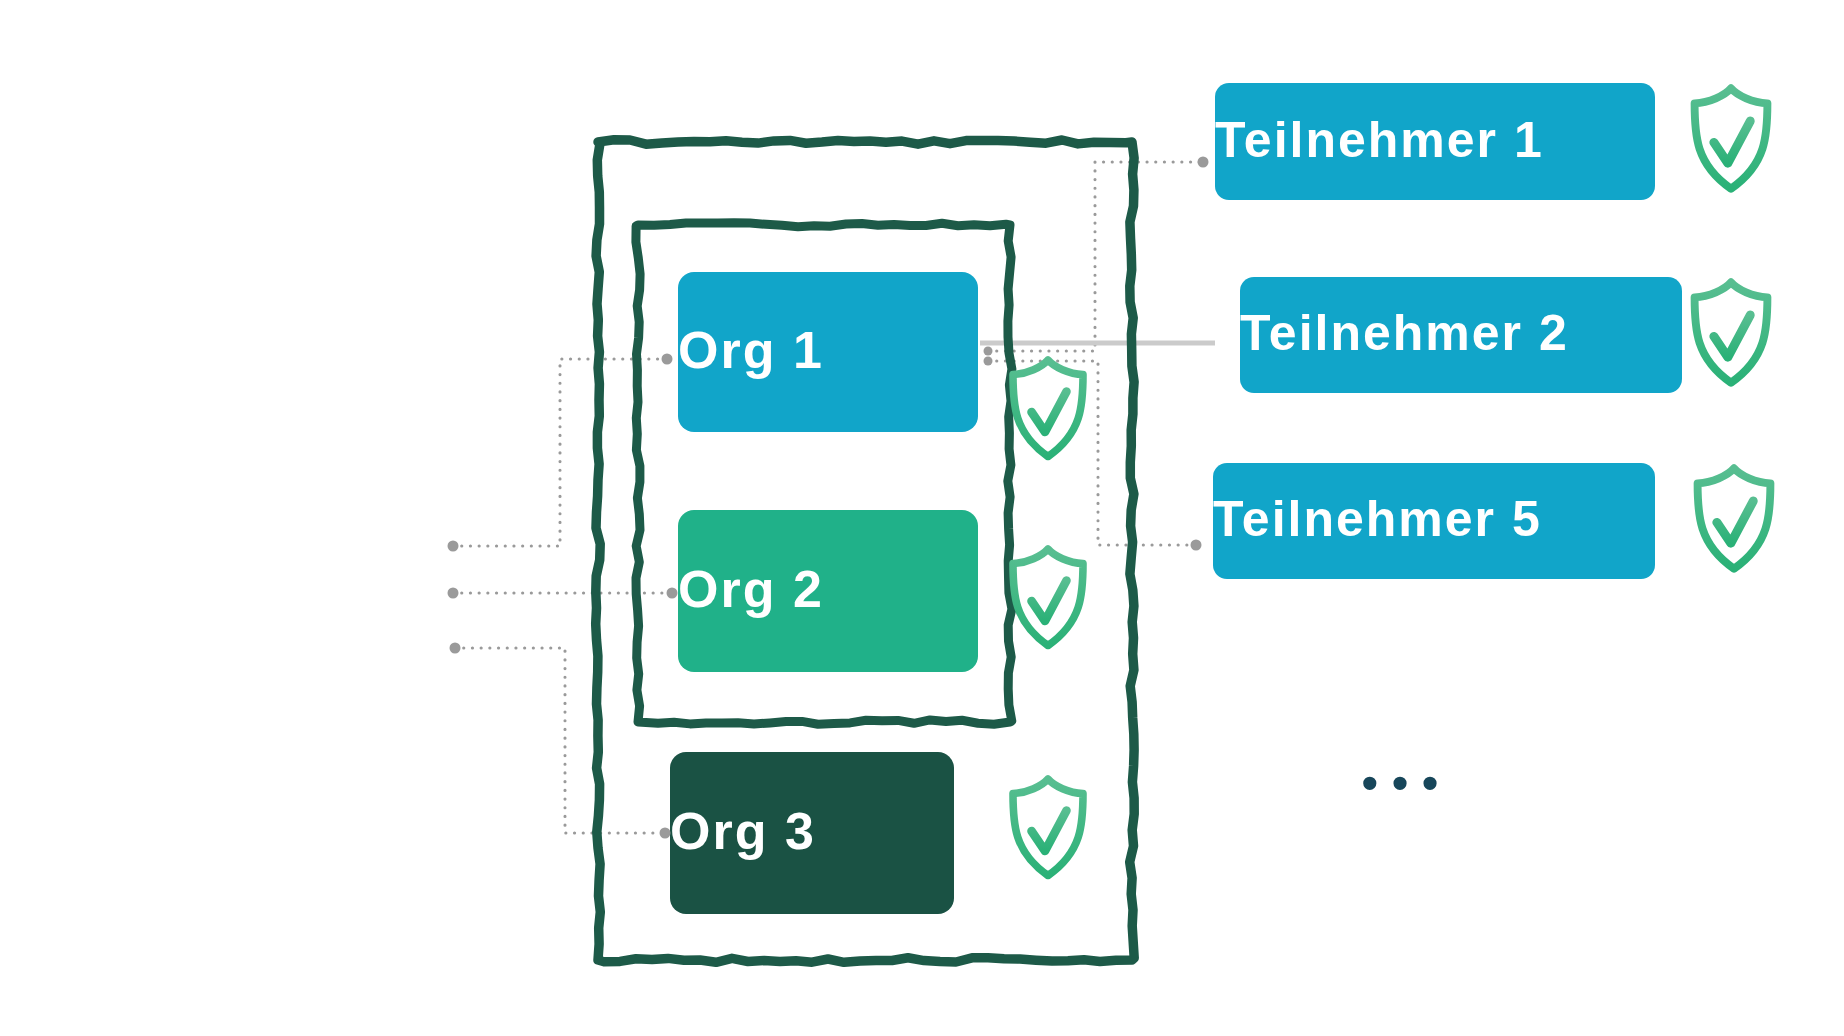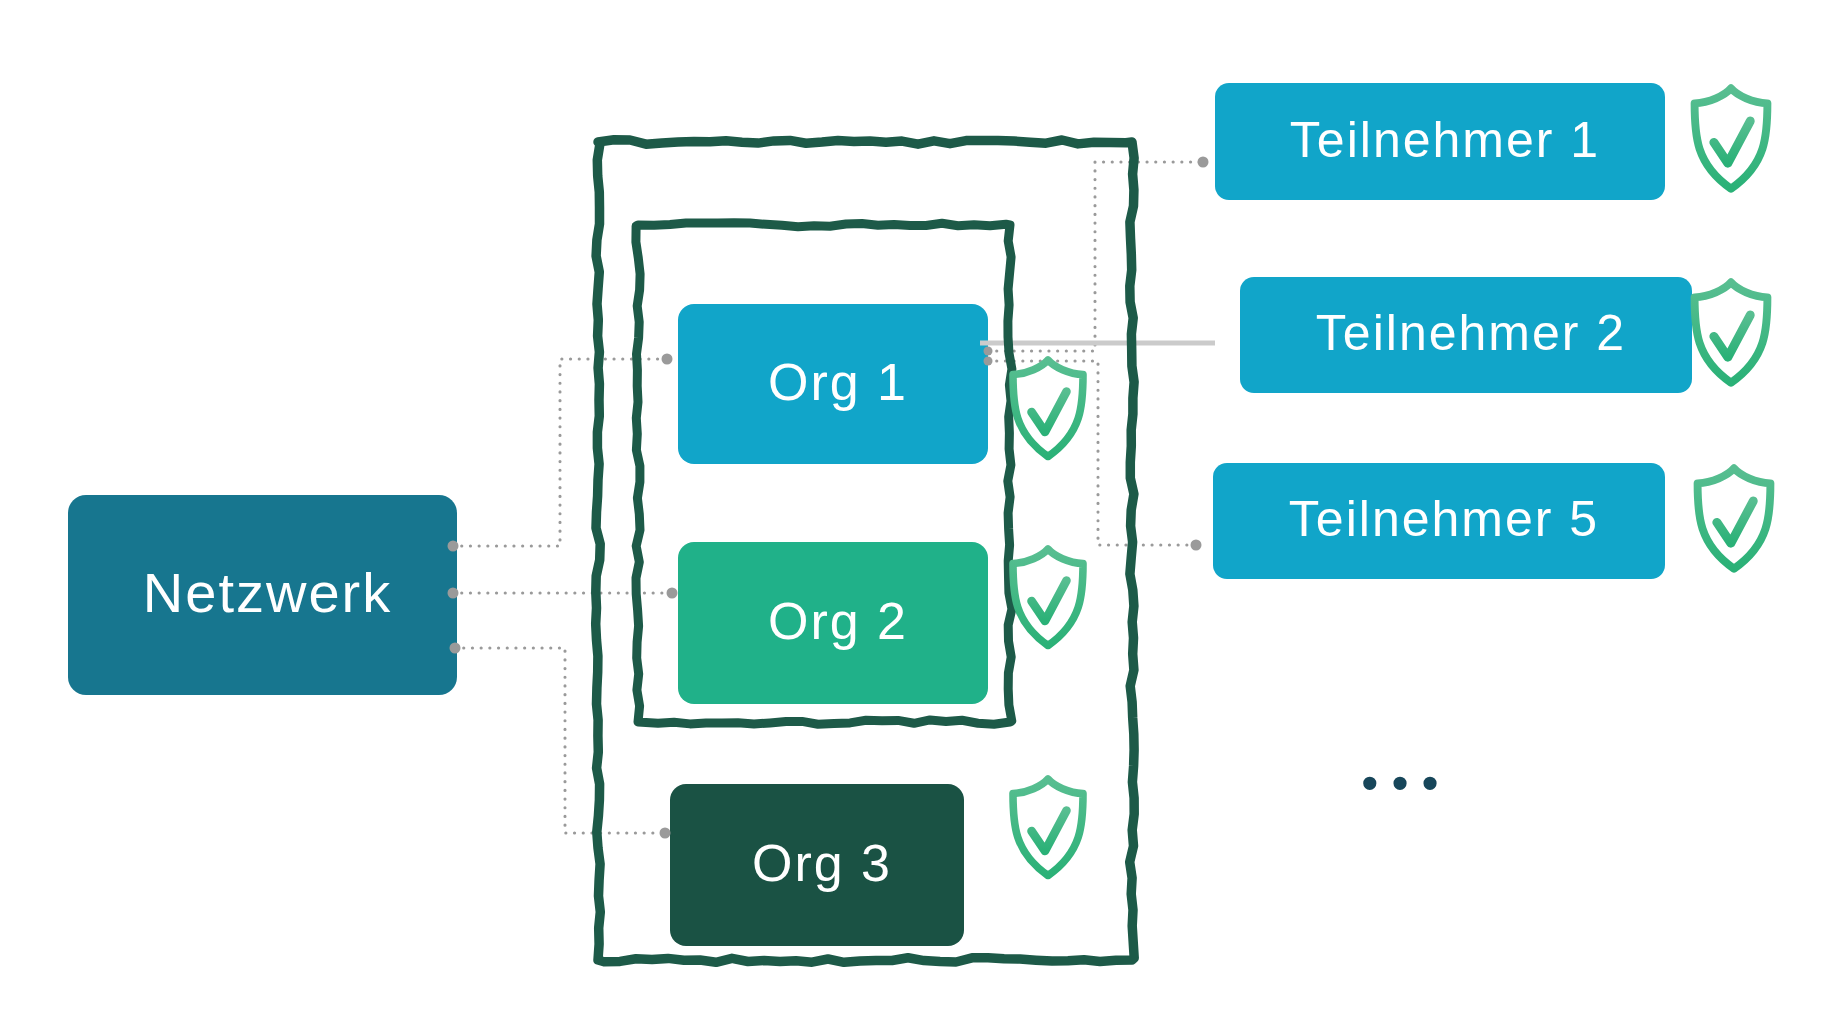"Teilnehmer 1" .box { font-weight: 400 -> 700; justify-content: center -> none; padding-left: 10px -> none }
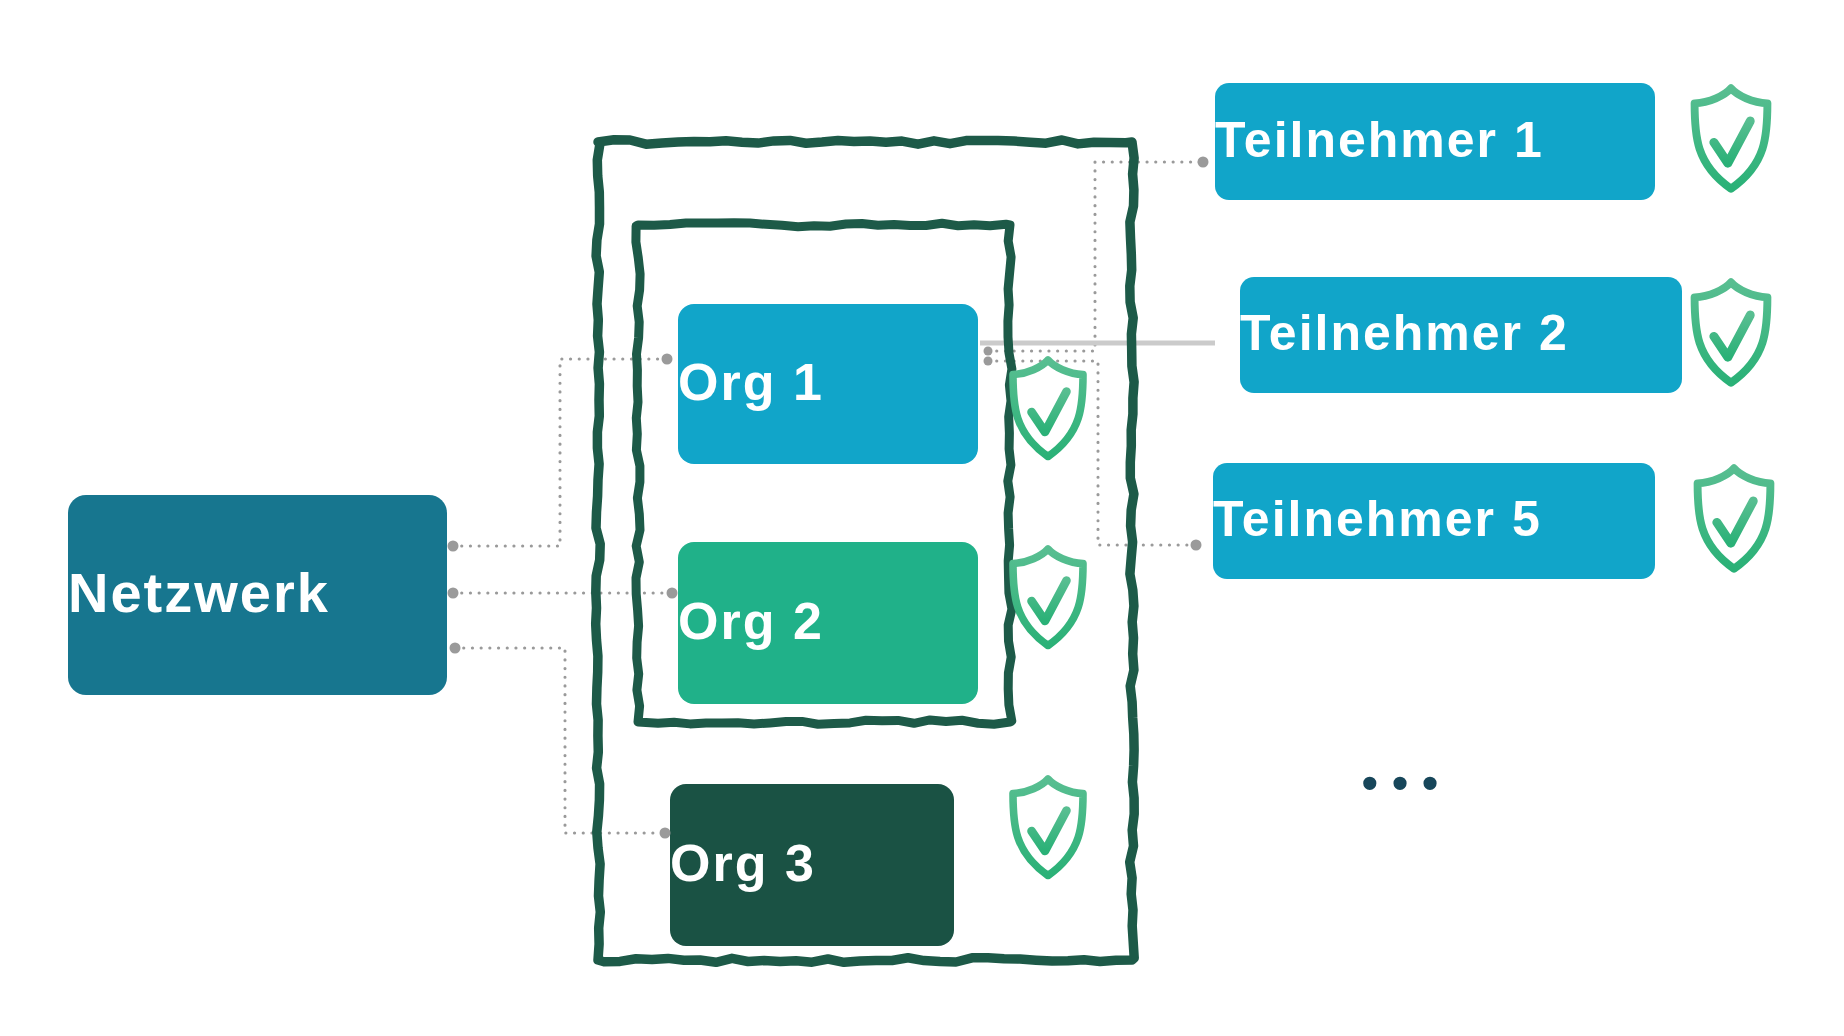"Org 1" .org { margin-top: 32px -> none }
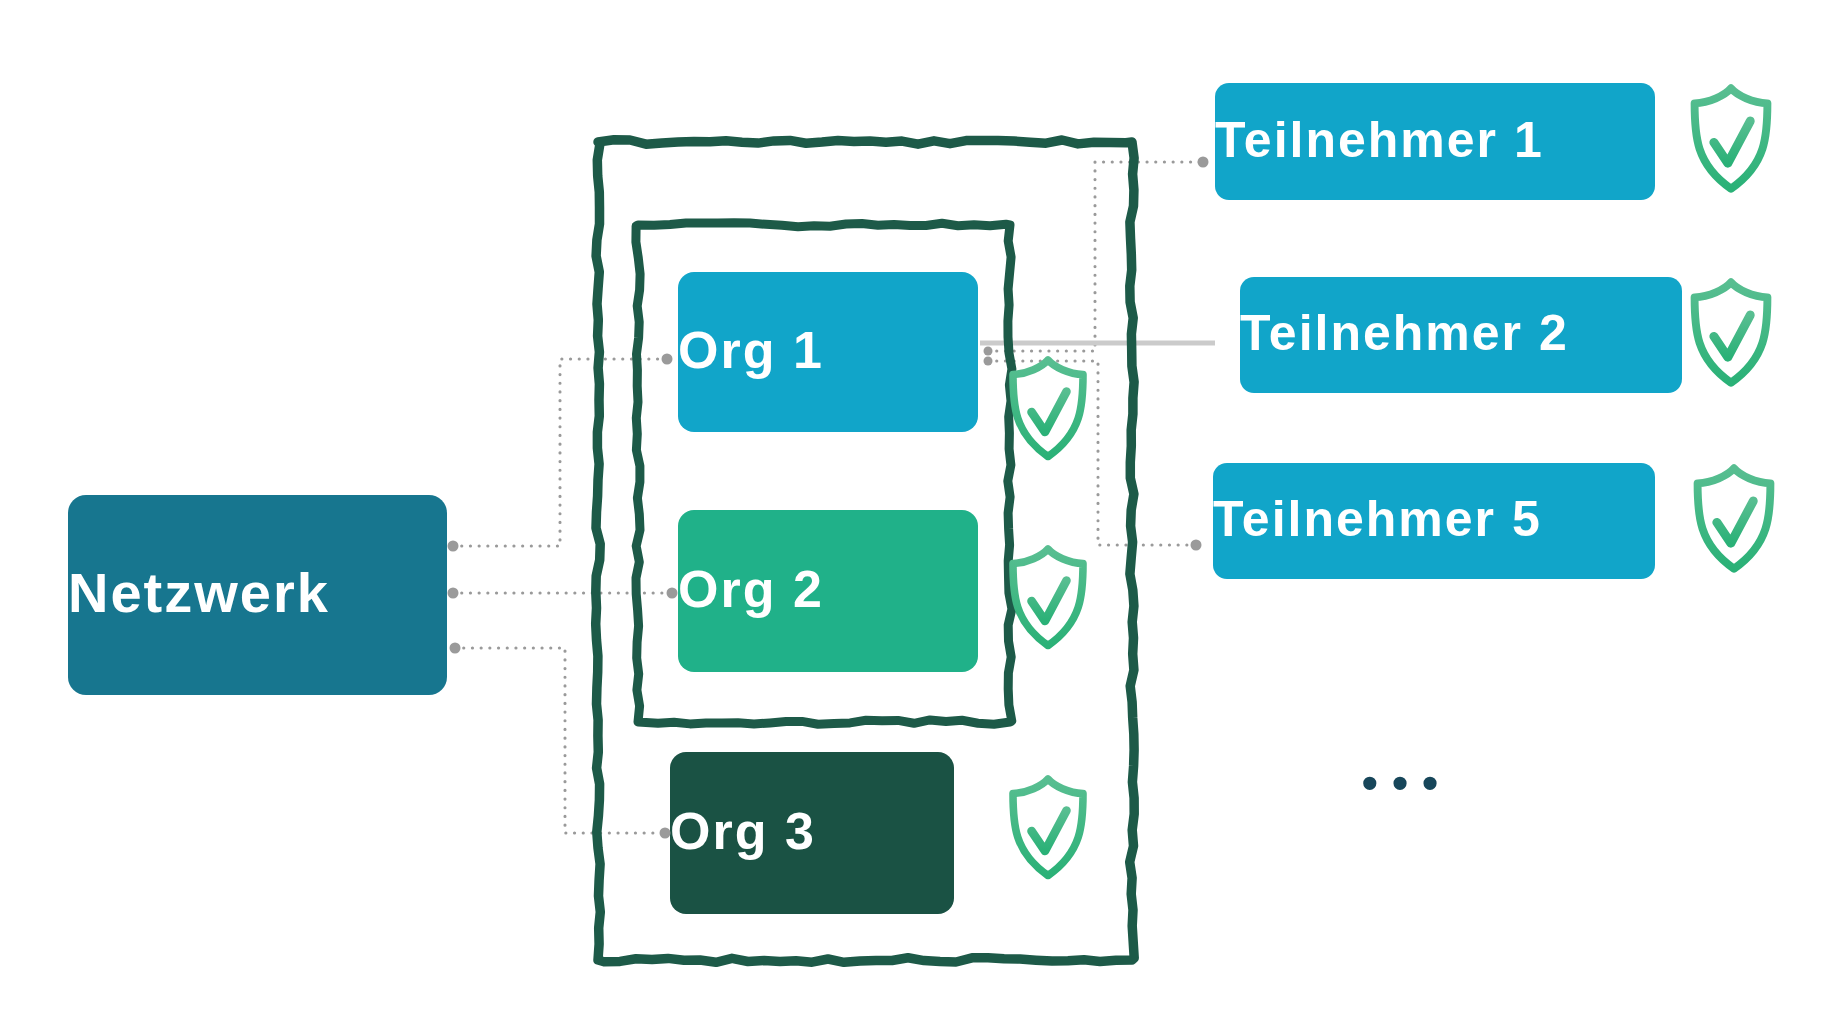"Netzwerk" div.box { html: <div> <span>Netzwerk</span> </div> -> none }
